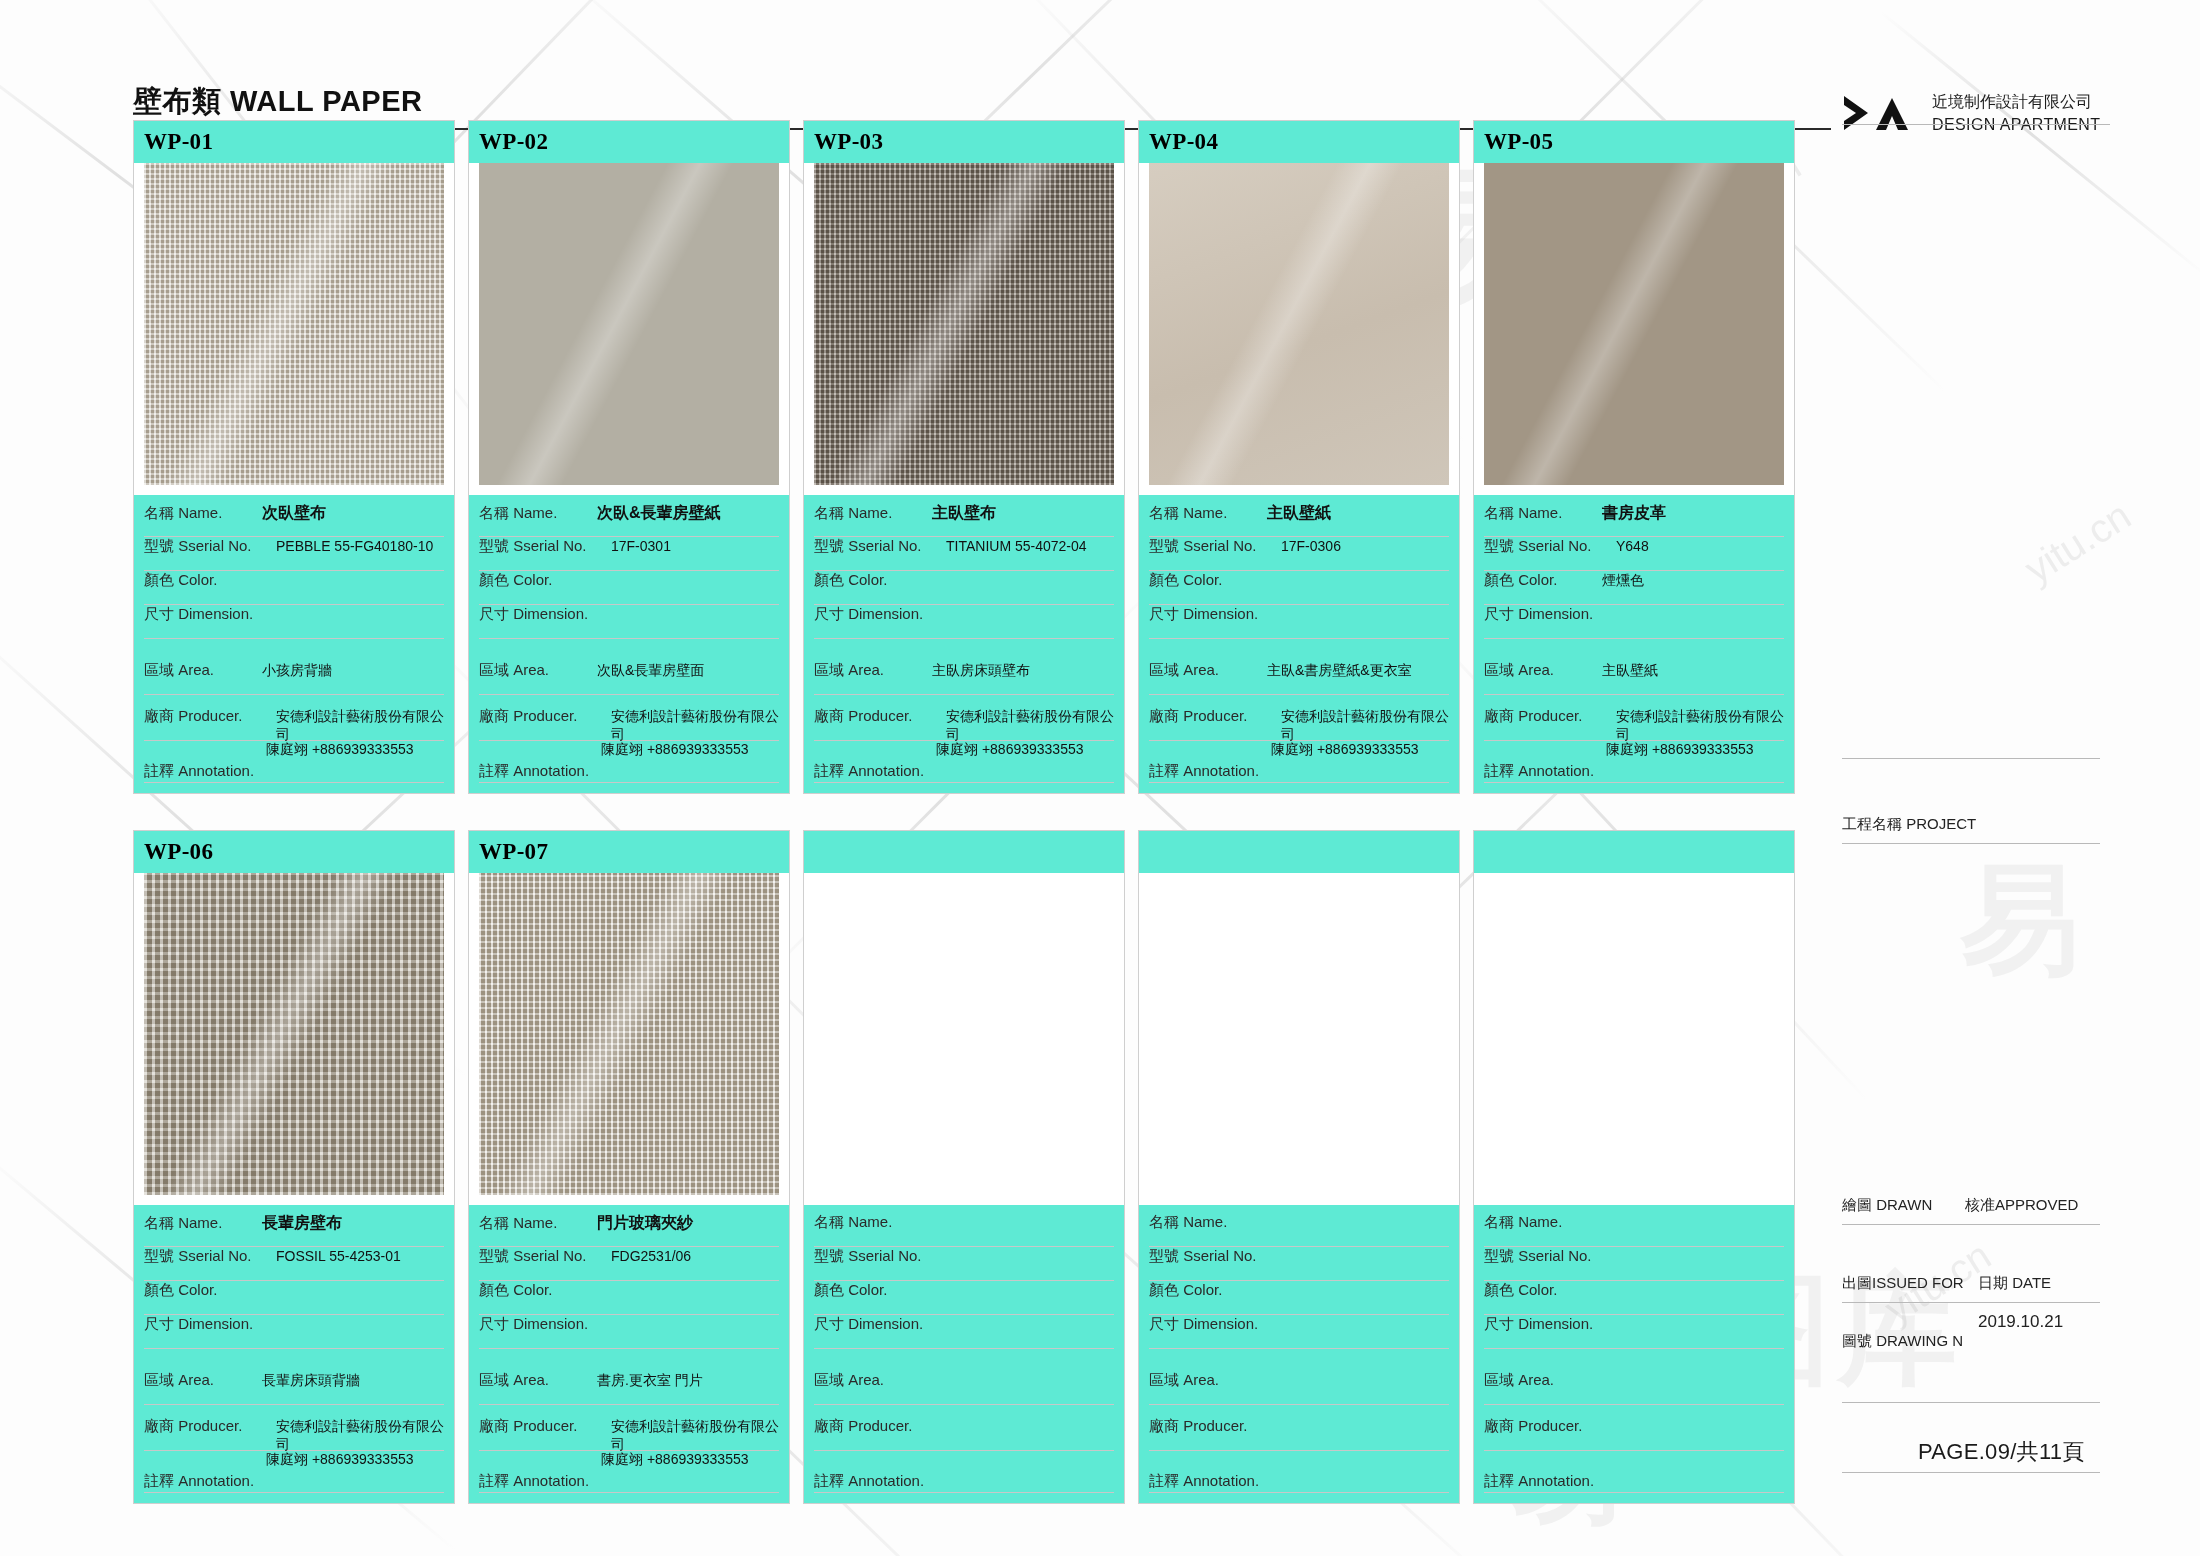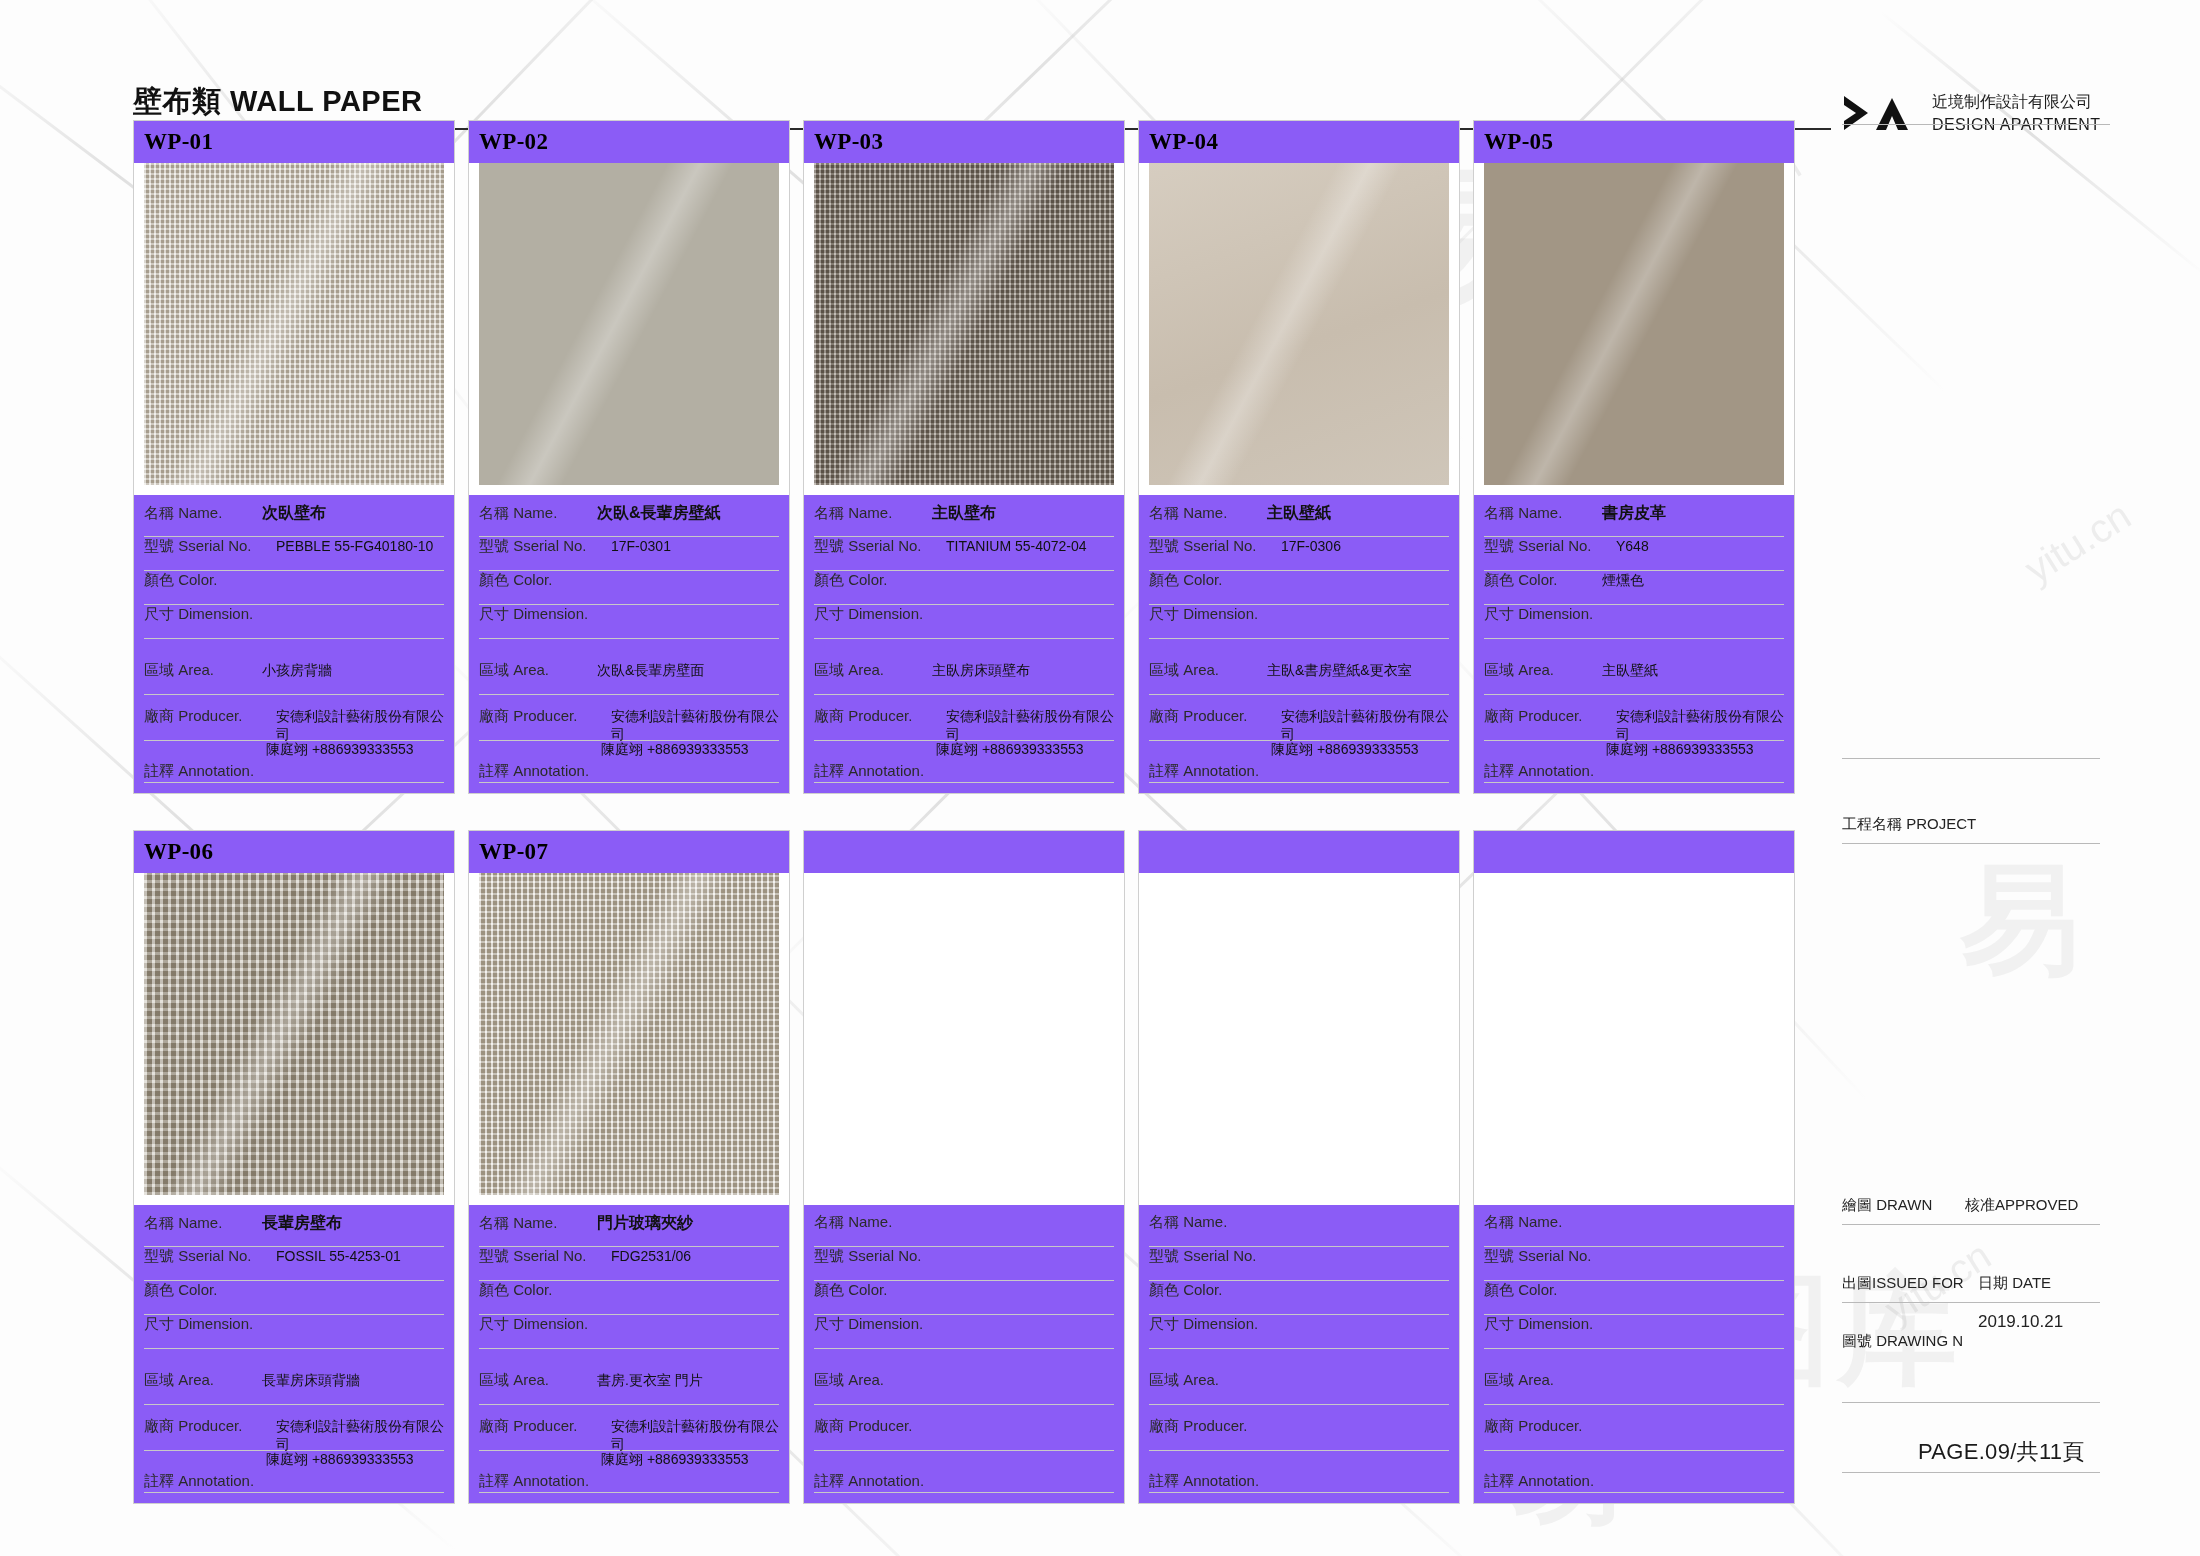"WP-01" .panel { background: #8b5cf6 -> #5eead4 }
